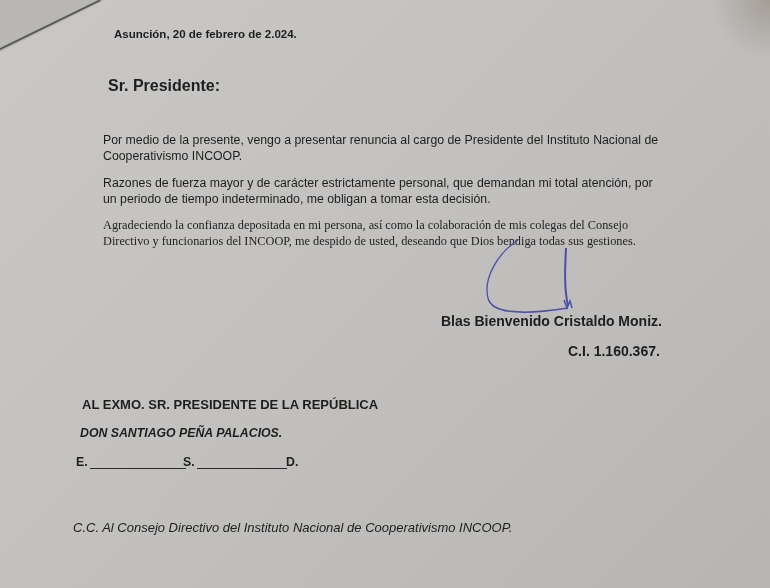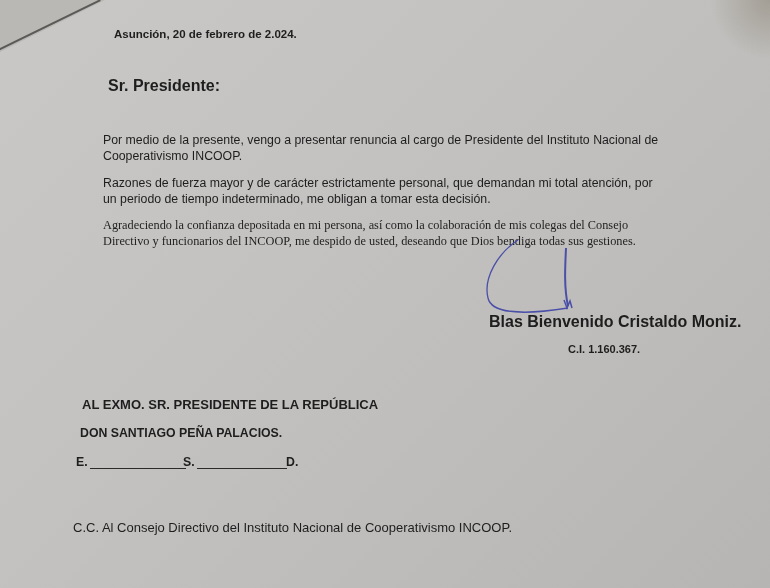"Blas Bienvenido Cristaldo Moniz." .sig-name { font-size: 16px -> 14px; margin-left: 48px -> none }
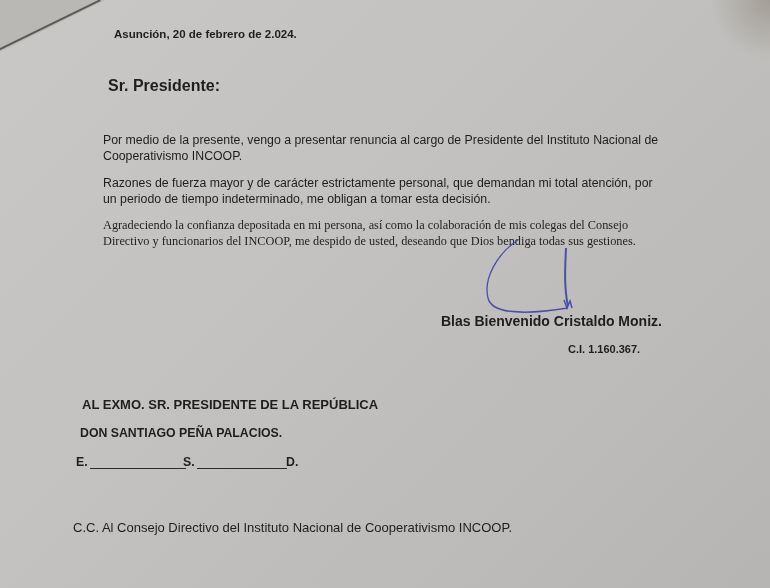"C.I. 1.160.367." .sig-ci { font-size: 11px -> 14px }
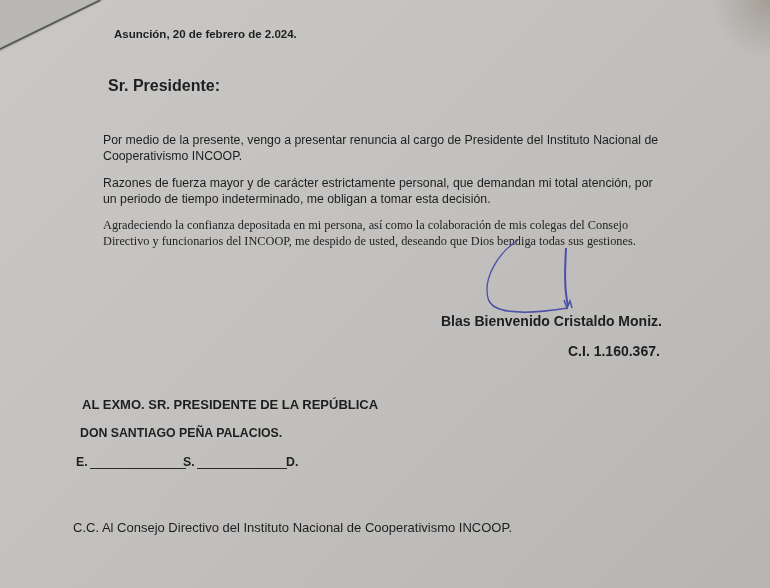"DON SANTIAGO PEÑA PALACIOS." .addr2 { font-style: none -> italic }
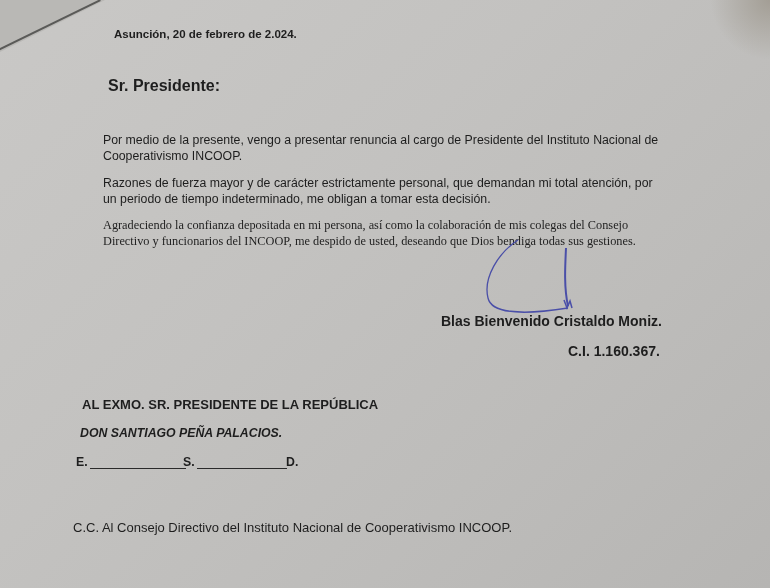"C.C. Al Consejo Directivo del" .cc { font-style: none -> italic }
